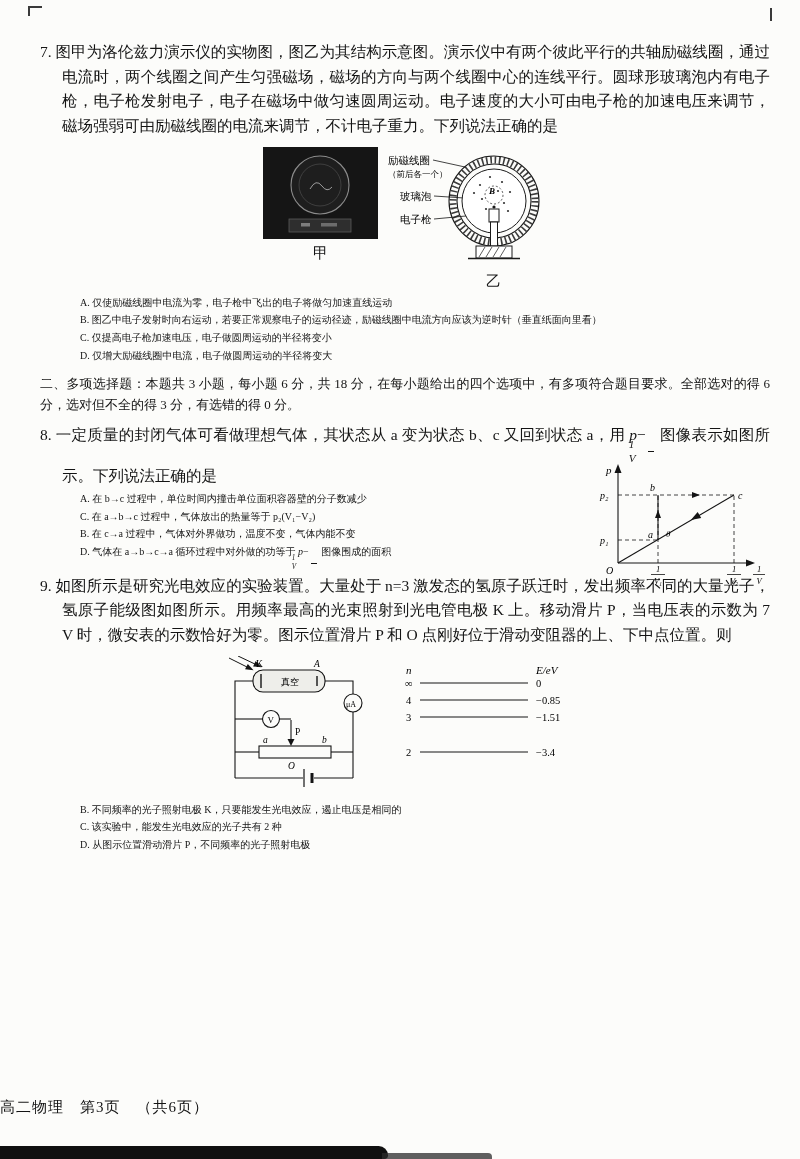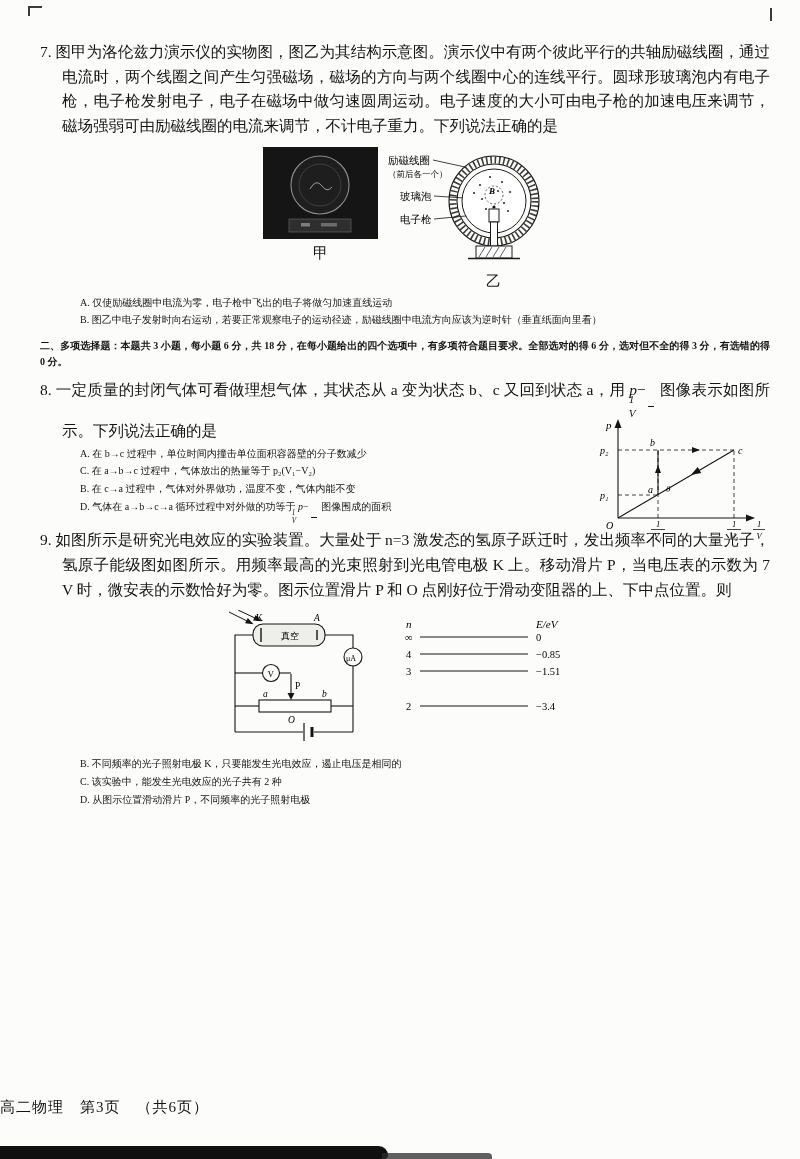"C. 仅提高电子枪加速电压，电子做圆周运动的半径将变小" p.opt { html: none -> <p>C. 仅提高电子枪加速电压，电子做圆周运动的半径将变小</p> }
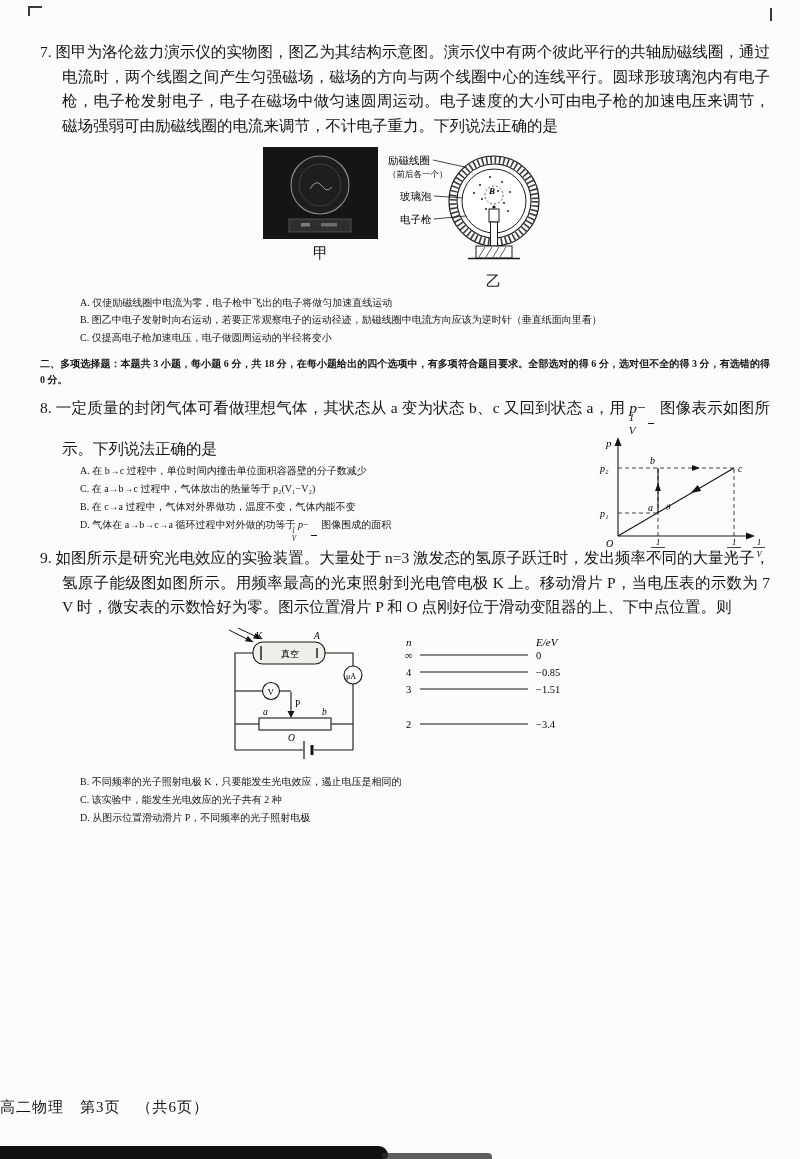"D. 仅增大励磁线圈中电流，电子做圆周运动的半径将变大" p.opt { html: none -> <p>D. 仅增大励磁线圈中电流，电子做圆周运动的半径将变大</p> }
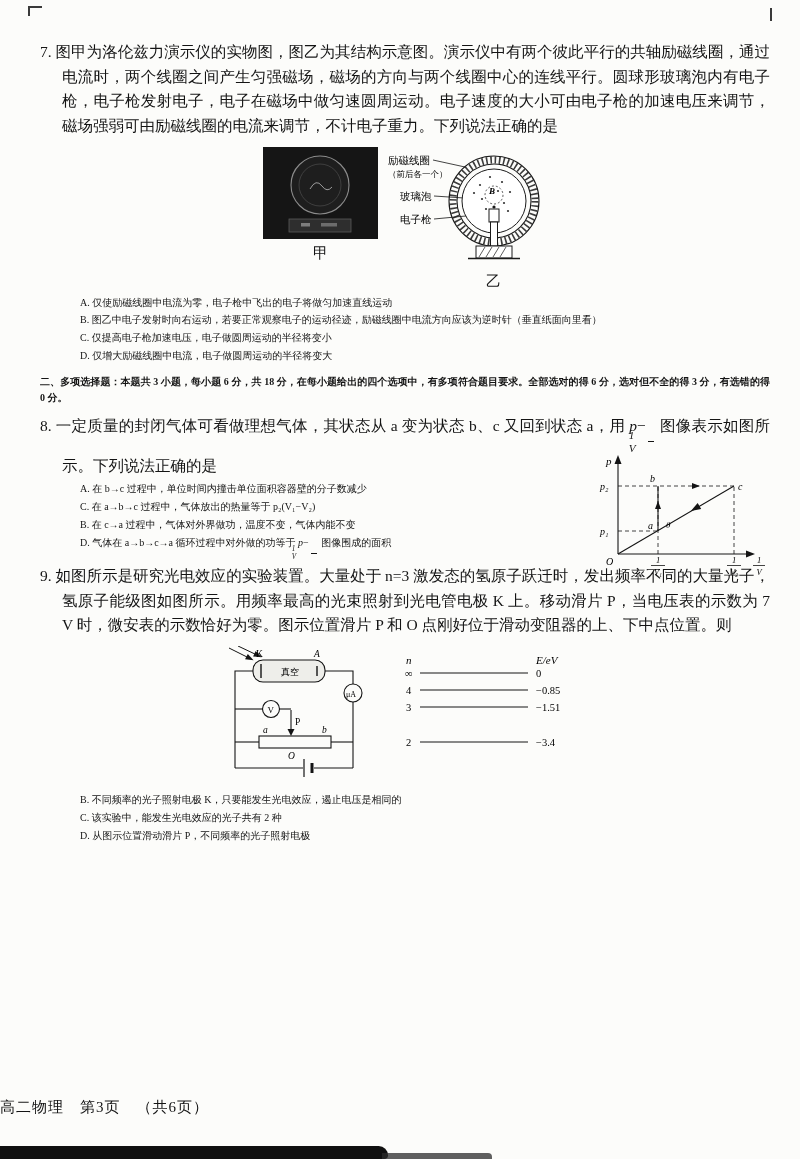"二、多项选择题：本题共 3 小题，每小题 6 分，共" .sec-head { font-size: 10px -> 13px; font-weight: bold -> normal }
